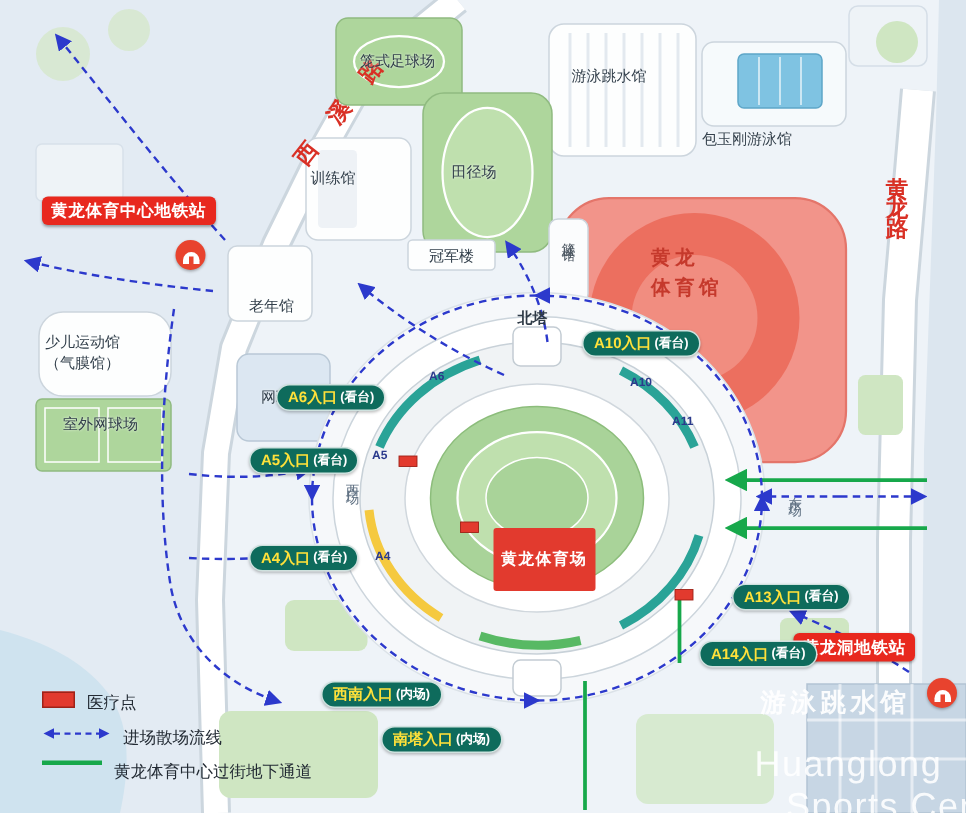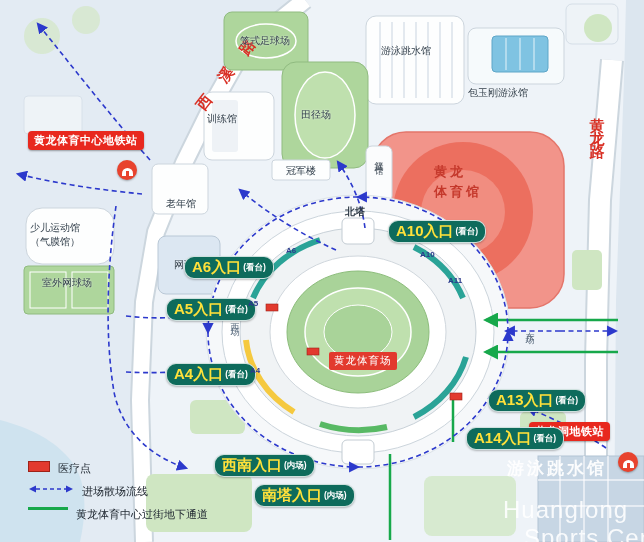"A10入口" .badge-ent .n { font-size: 15px -> 10px }
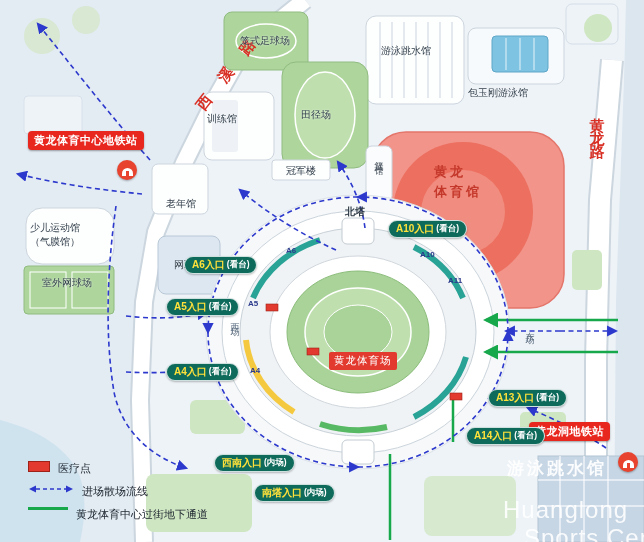"黄龙体育场" .badge-stadium { font-weight: 400 -> 700; padding: 2px 5px -> 14px 5px }
